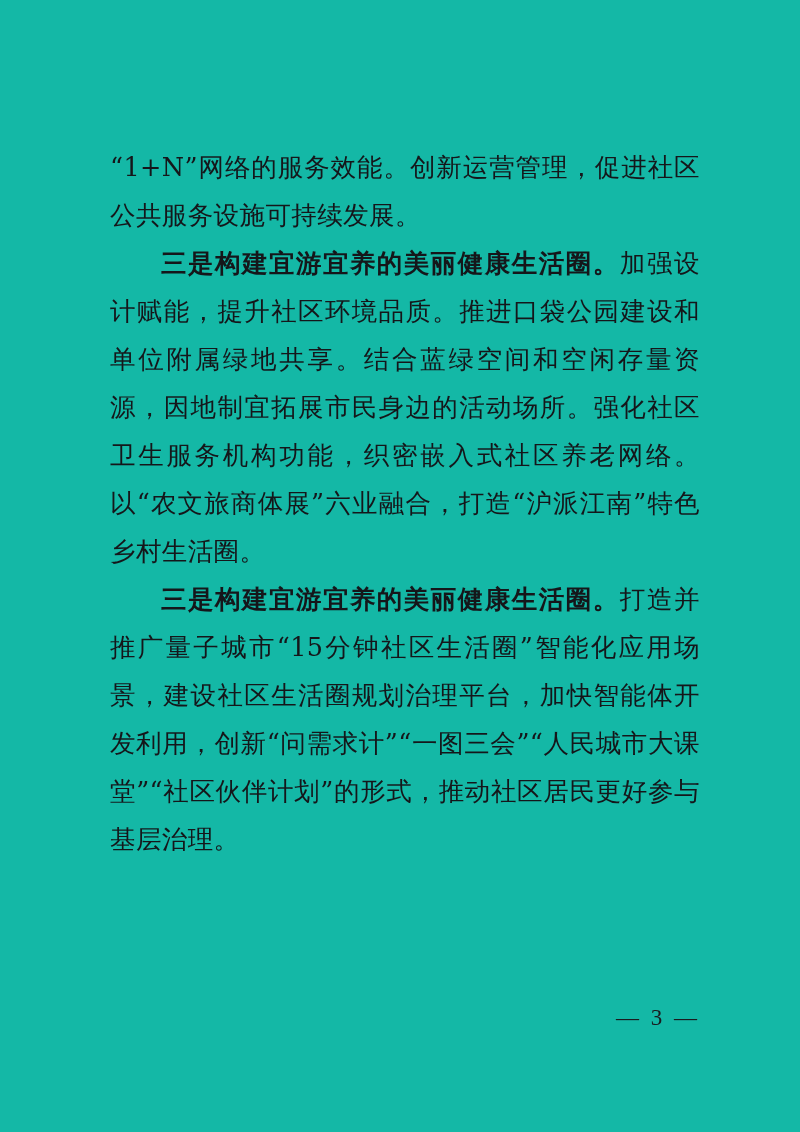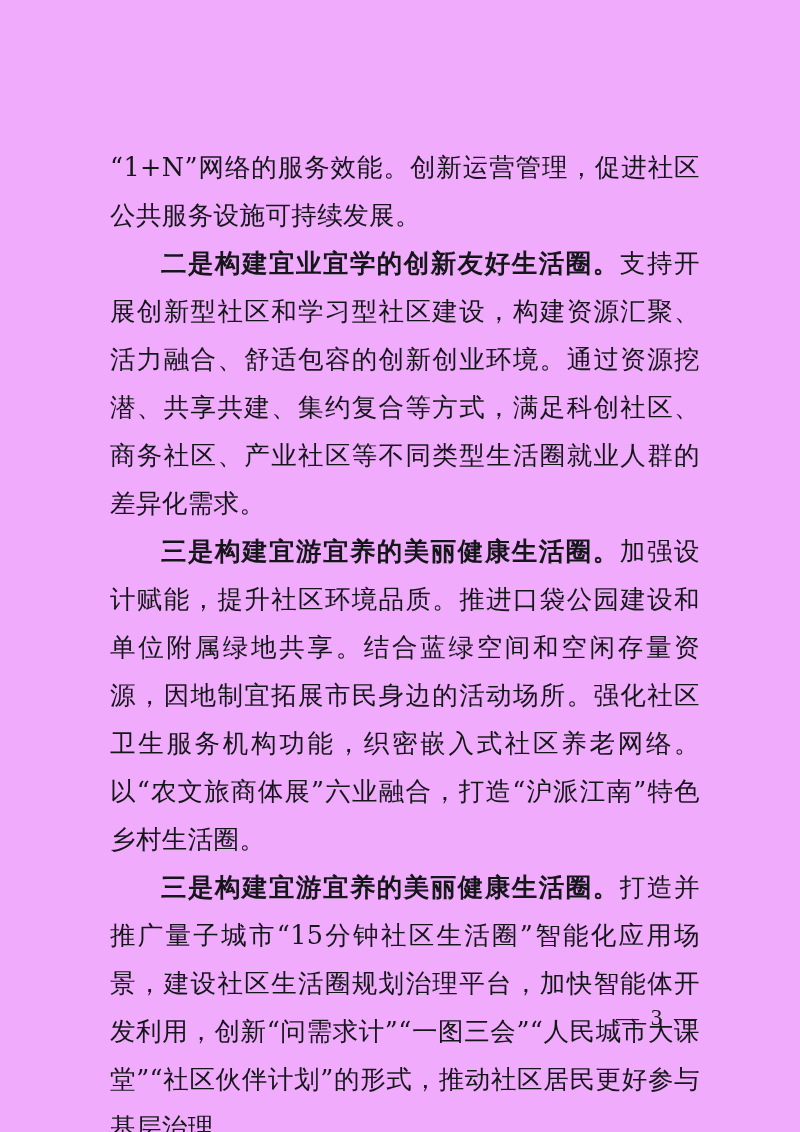"“1+N”网络的服务效能。创新运营管理，促进社区公共服务设施可持续发展。" #page { background: #f0abfc -> #14b8a6 }
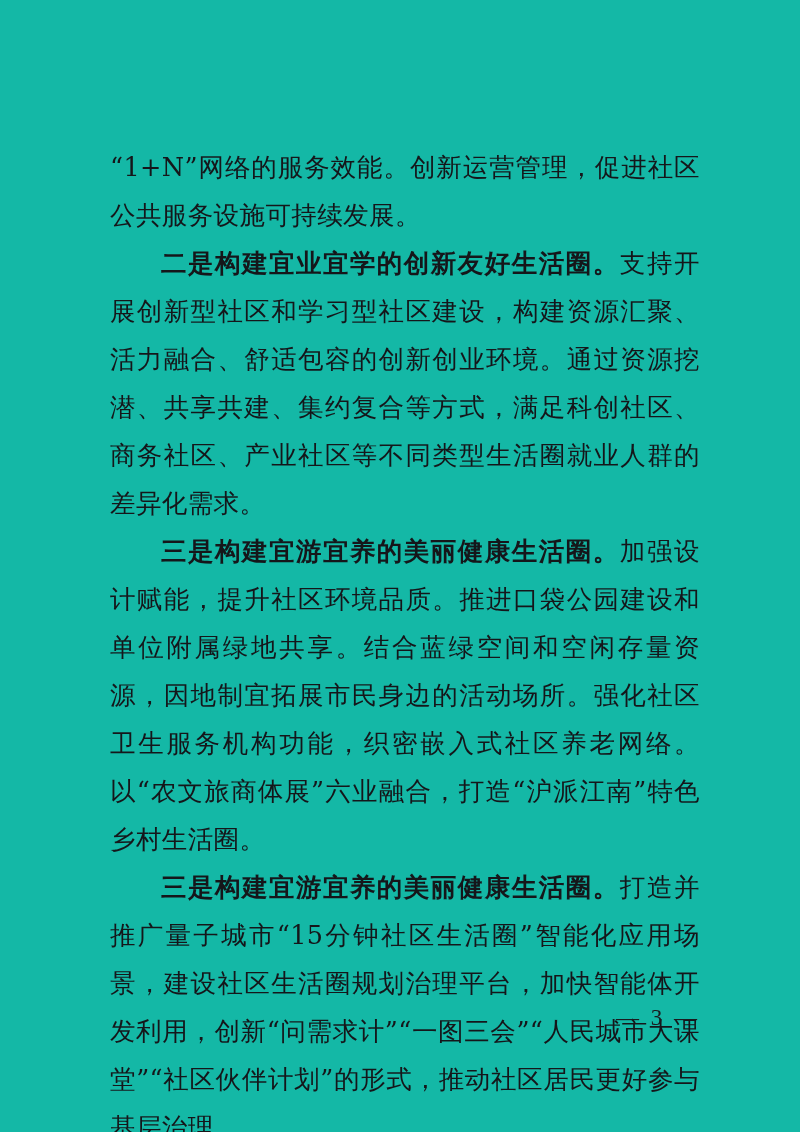"二是构建宜业宜学的创新友好生活圈。支持开展创新型社区和学习型社区建设，构建资源汇" p.para { html: <p> <span>二是构建宜业宜学的创新友好生活圈。</span><span>支持开展创新型社区和学习型社区建设，构建资源汇聚、活力融合、舒适包容的创新创业环境。通过资源挖潜、共享共建、集约复合等方式，满足科创社区、商务社区、产业社区等不同类型生活圈就业人群的差异化需求。</span> </p> -> none }
